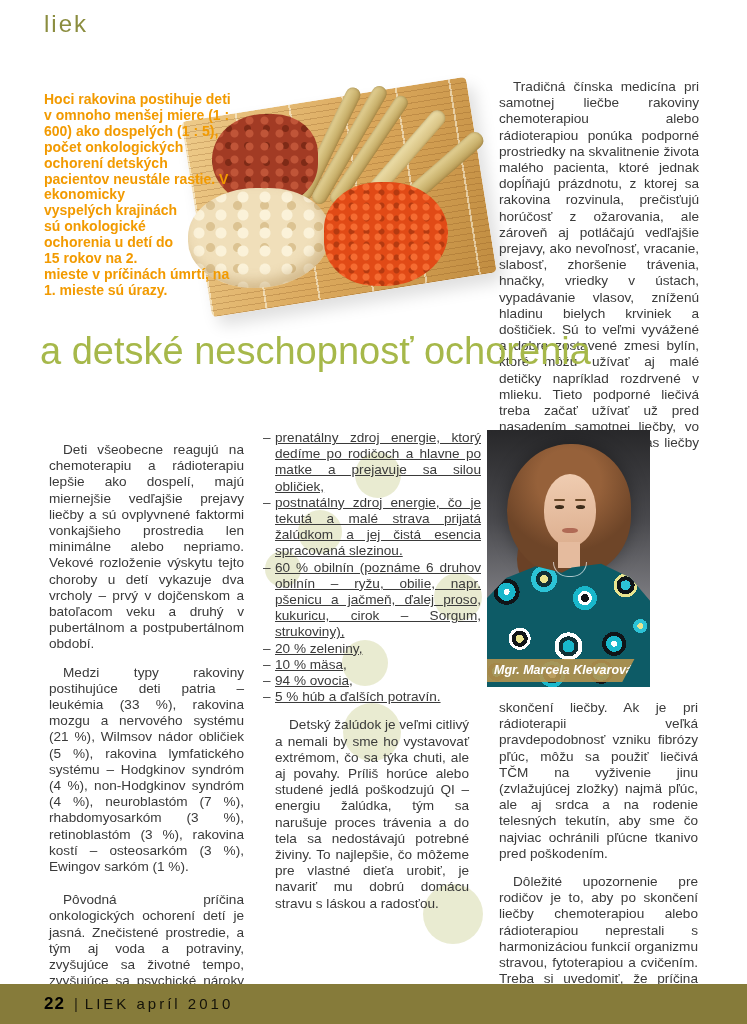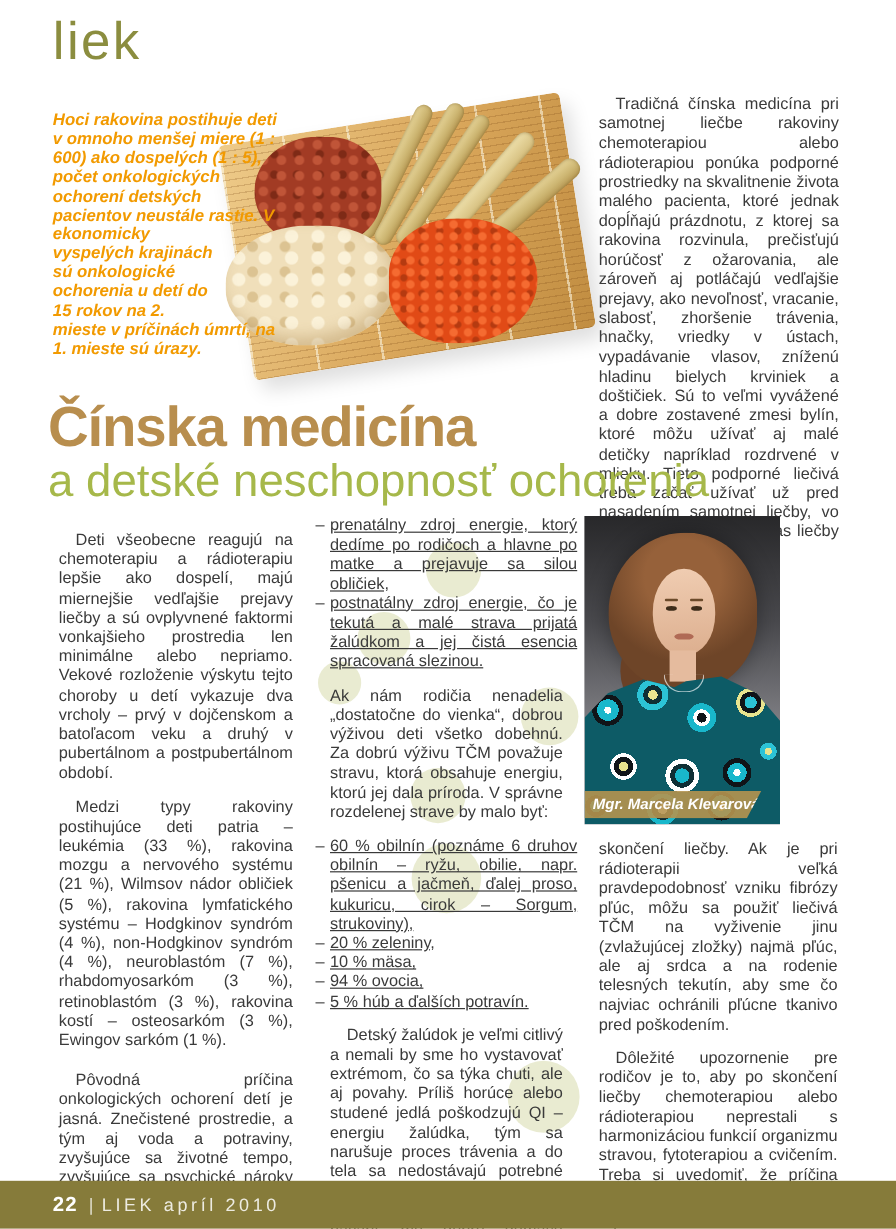"liek" .masthead { font-size: 44px -> 24px }
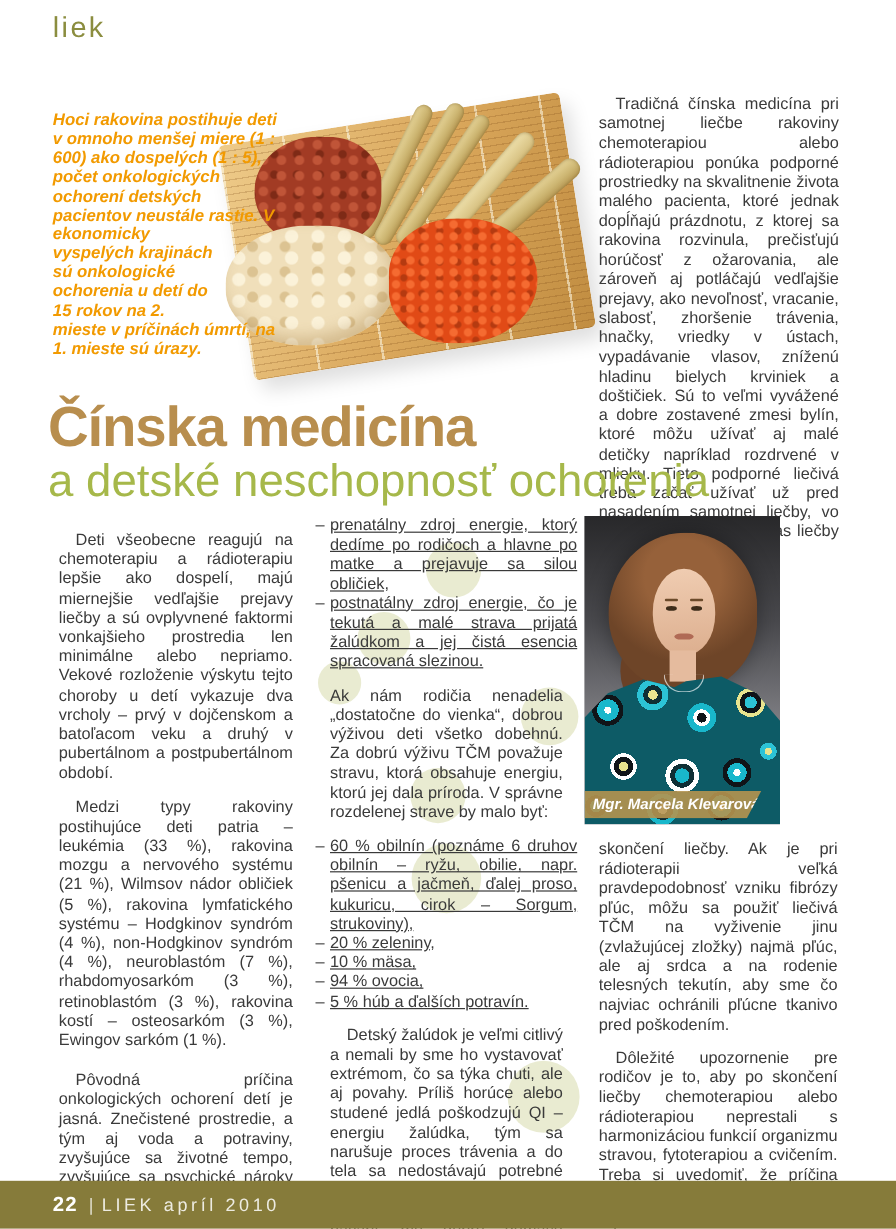"Hoci rakovina postihuje deti v" .intro { font-style: italic -> none }
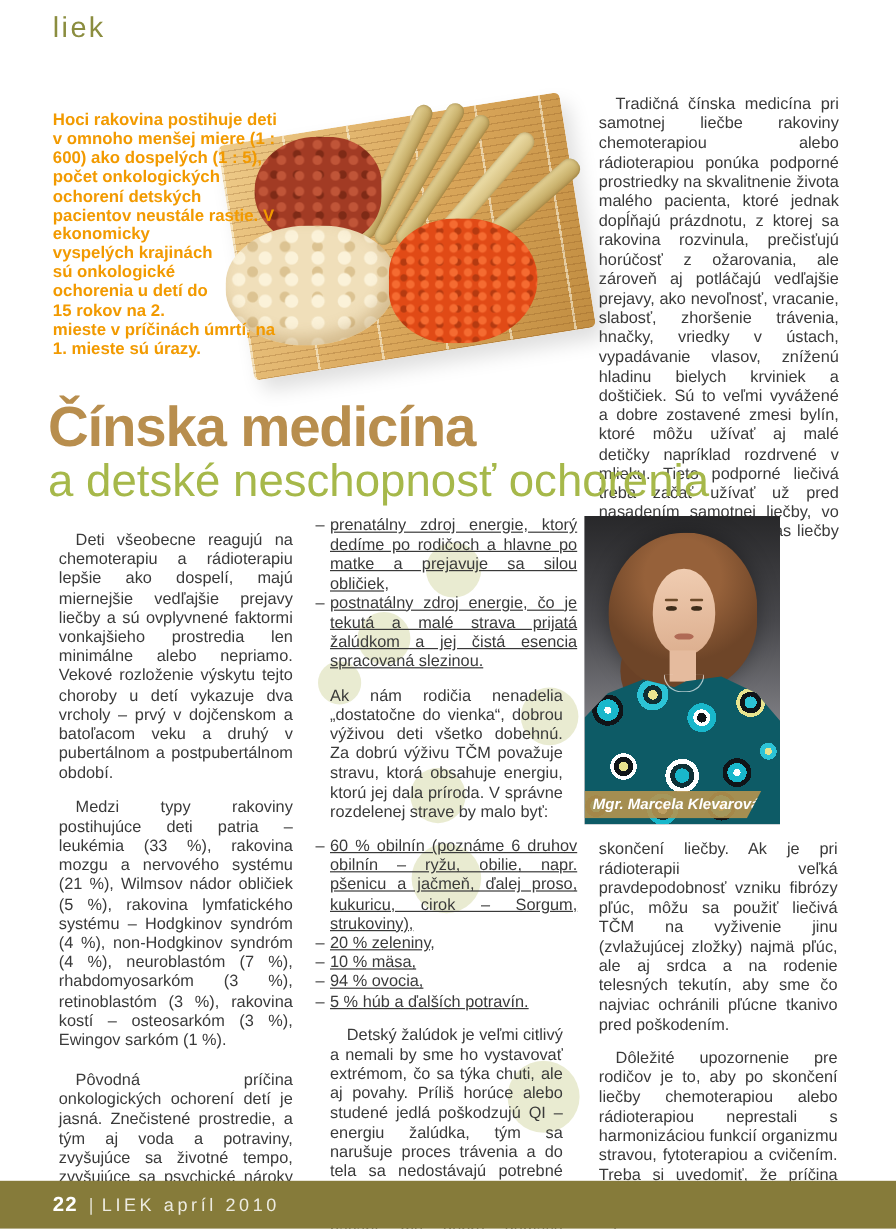"Čínska medicína" h1 { html: <h1>Čínska medicína</h1> -> none }
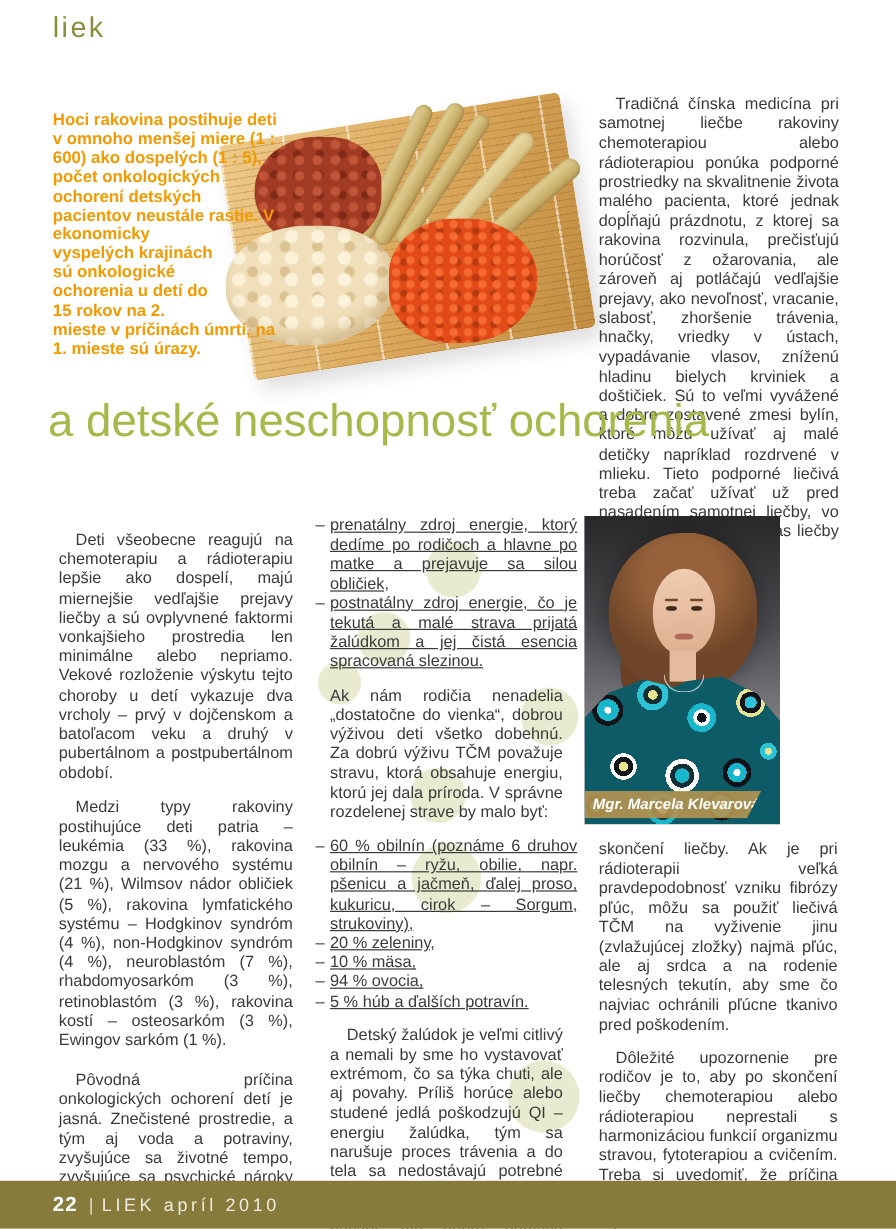"Ak nám rodičia nenadelia „dostatočne" p { html: <p>Ak nám rodičia nenadelia „dostatočne do vienka“, dobrou výživou deti všetko dobehnú. Za dobrú výživu TČM považuje stravu, ktorá obsahuje energiu, ktorú jej dala príroda. V správne rozdelenej strave by malo byť:</p> -> none }
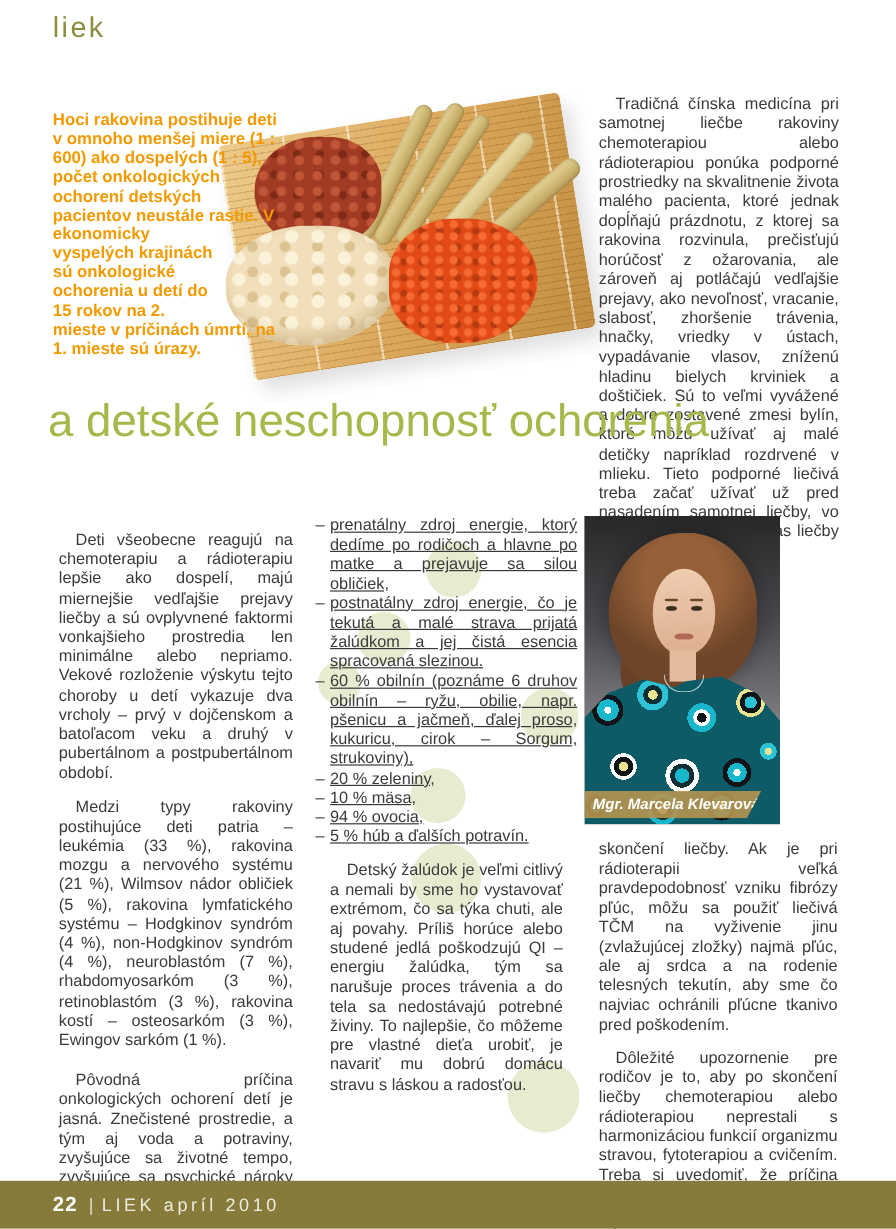"22" .footer .inner { color: #ffffff -> #000000 }
